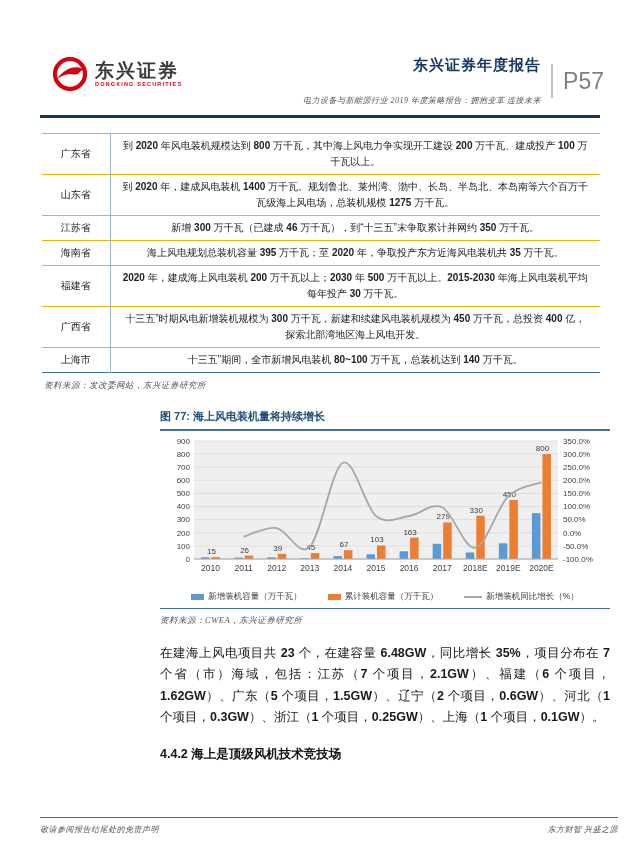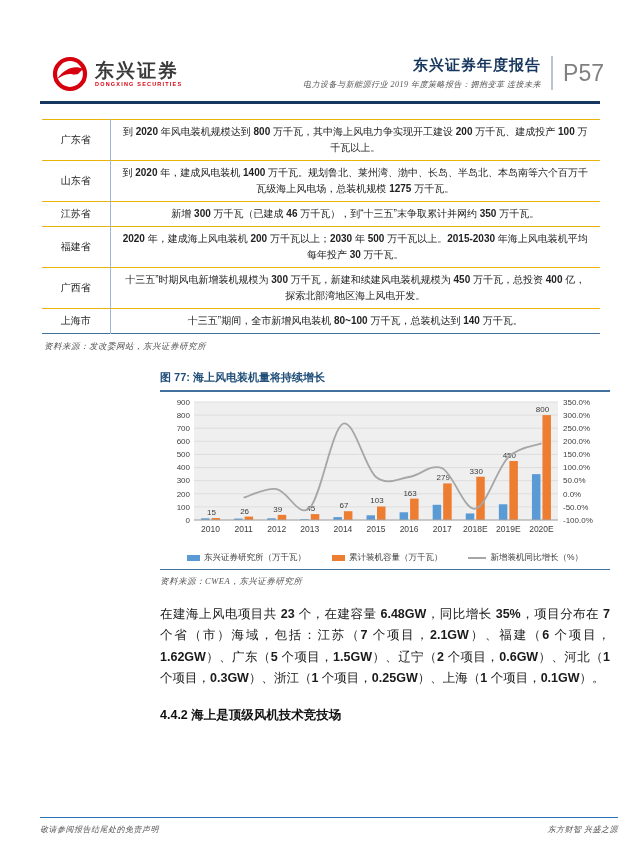"电力设备与新能源行业 2019 年度策略报告：拥抱变革 连接未来" .hr-sub { margin-top: 4px -> 20px }
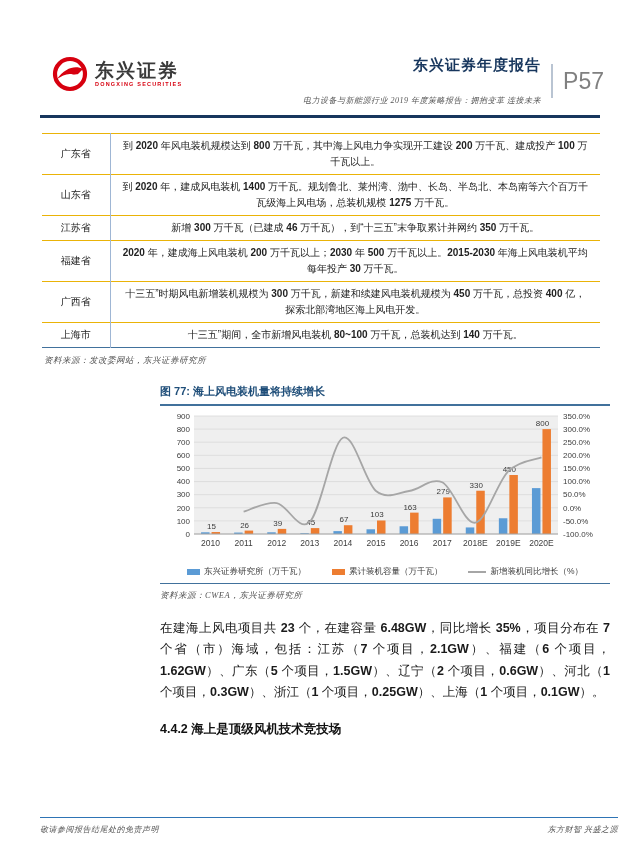"海南省" tr { html: none -> <tr> <td>海南省</td> <td>海上风电规划总装机容量 <b>395</b> 万千瓦；至 <b>2020</b> 年，争取投产东方近海风电装机共 <b>35</b> 万千瓦。</td> </tr> }
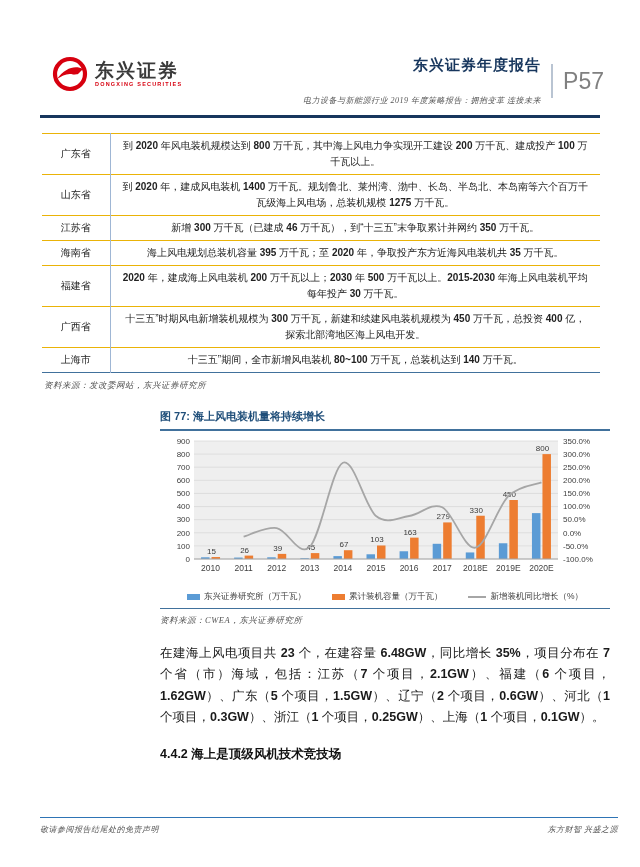"东兴证券研究所（万千瓦）" span { text: 东兴证券研究所 -> 新增装机容量 }
